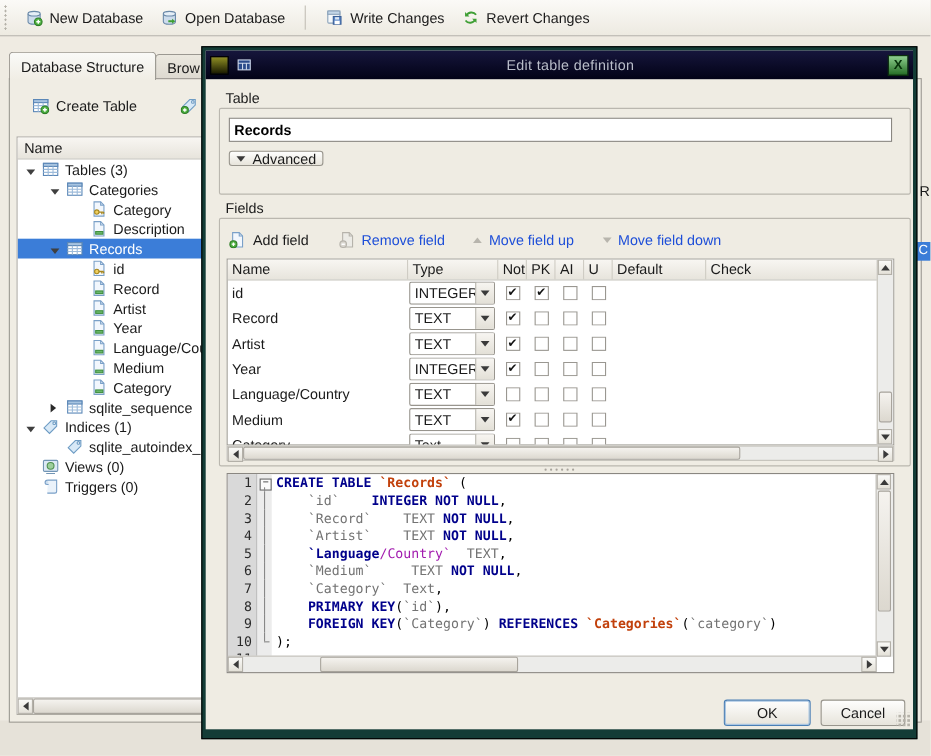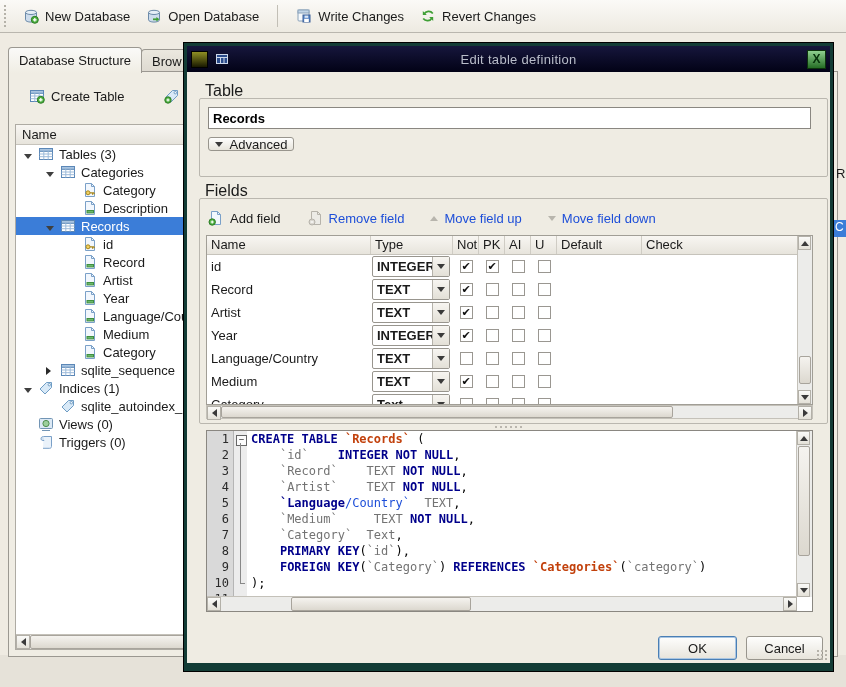"Table" .sec-label { font-size: 16px -> 13px }
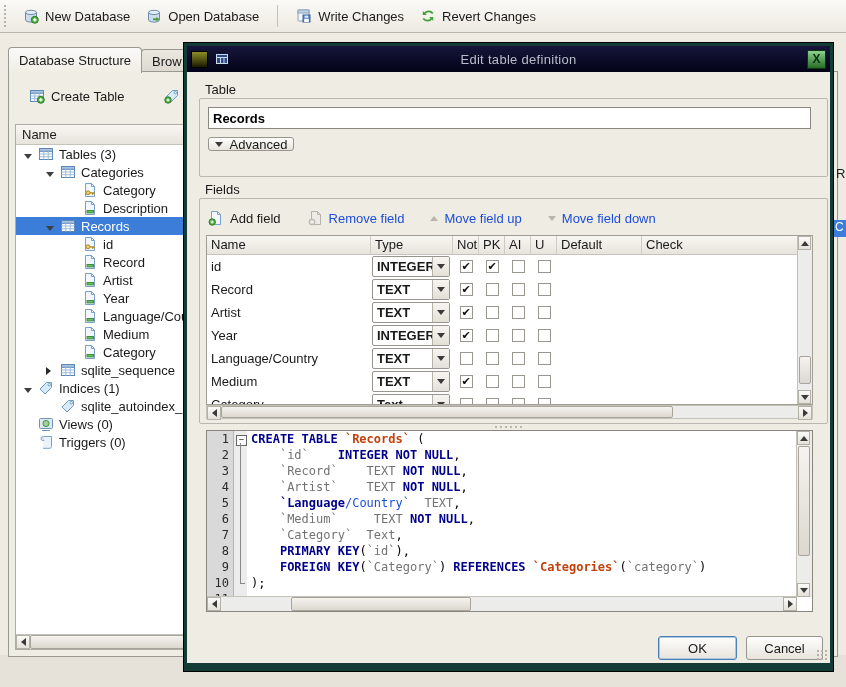"INTEGER" .combo { font-weight: bold -> none }
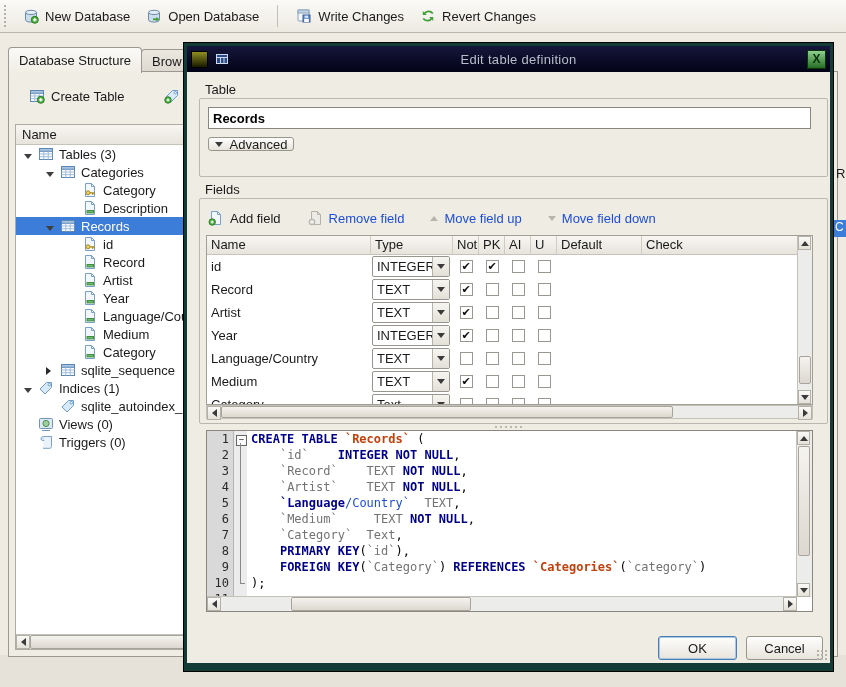"/Country`" .tok-tn { color: #1d4ed8 -> #a21caf }
